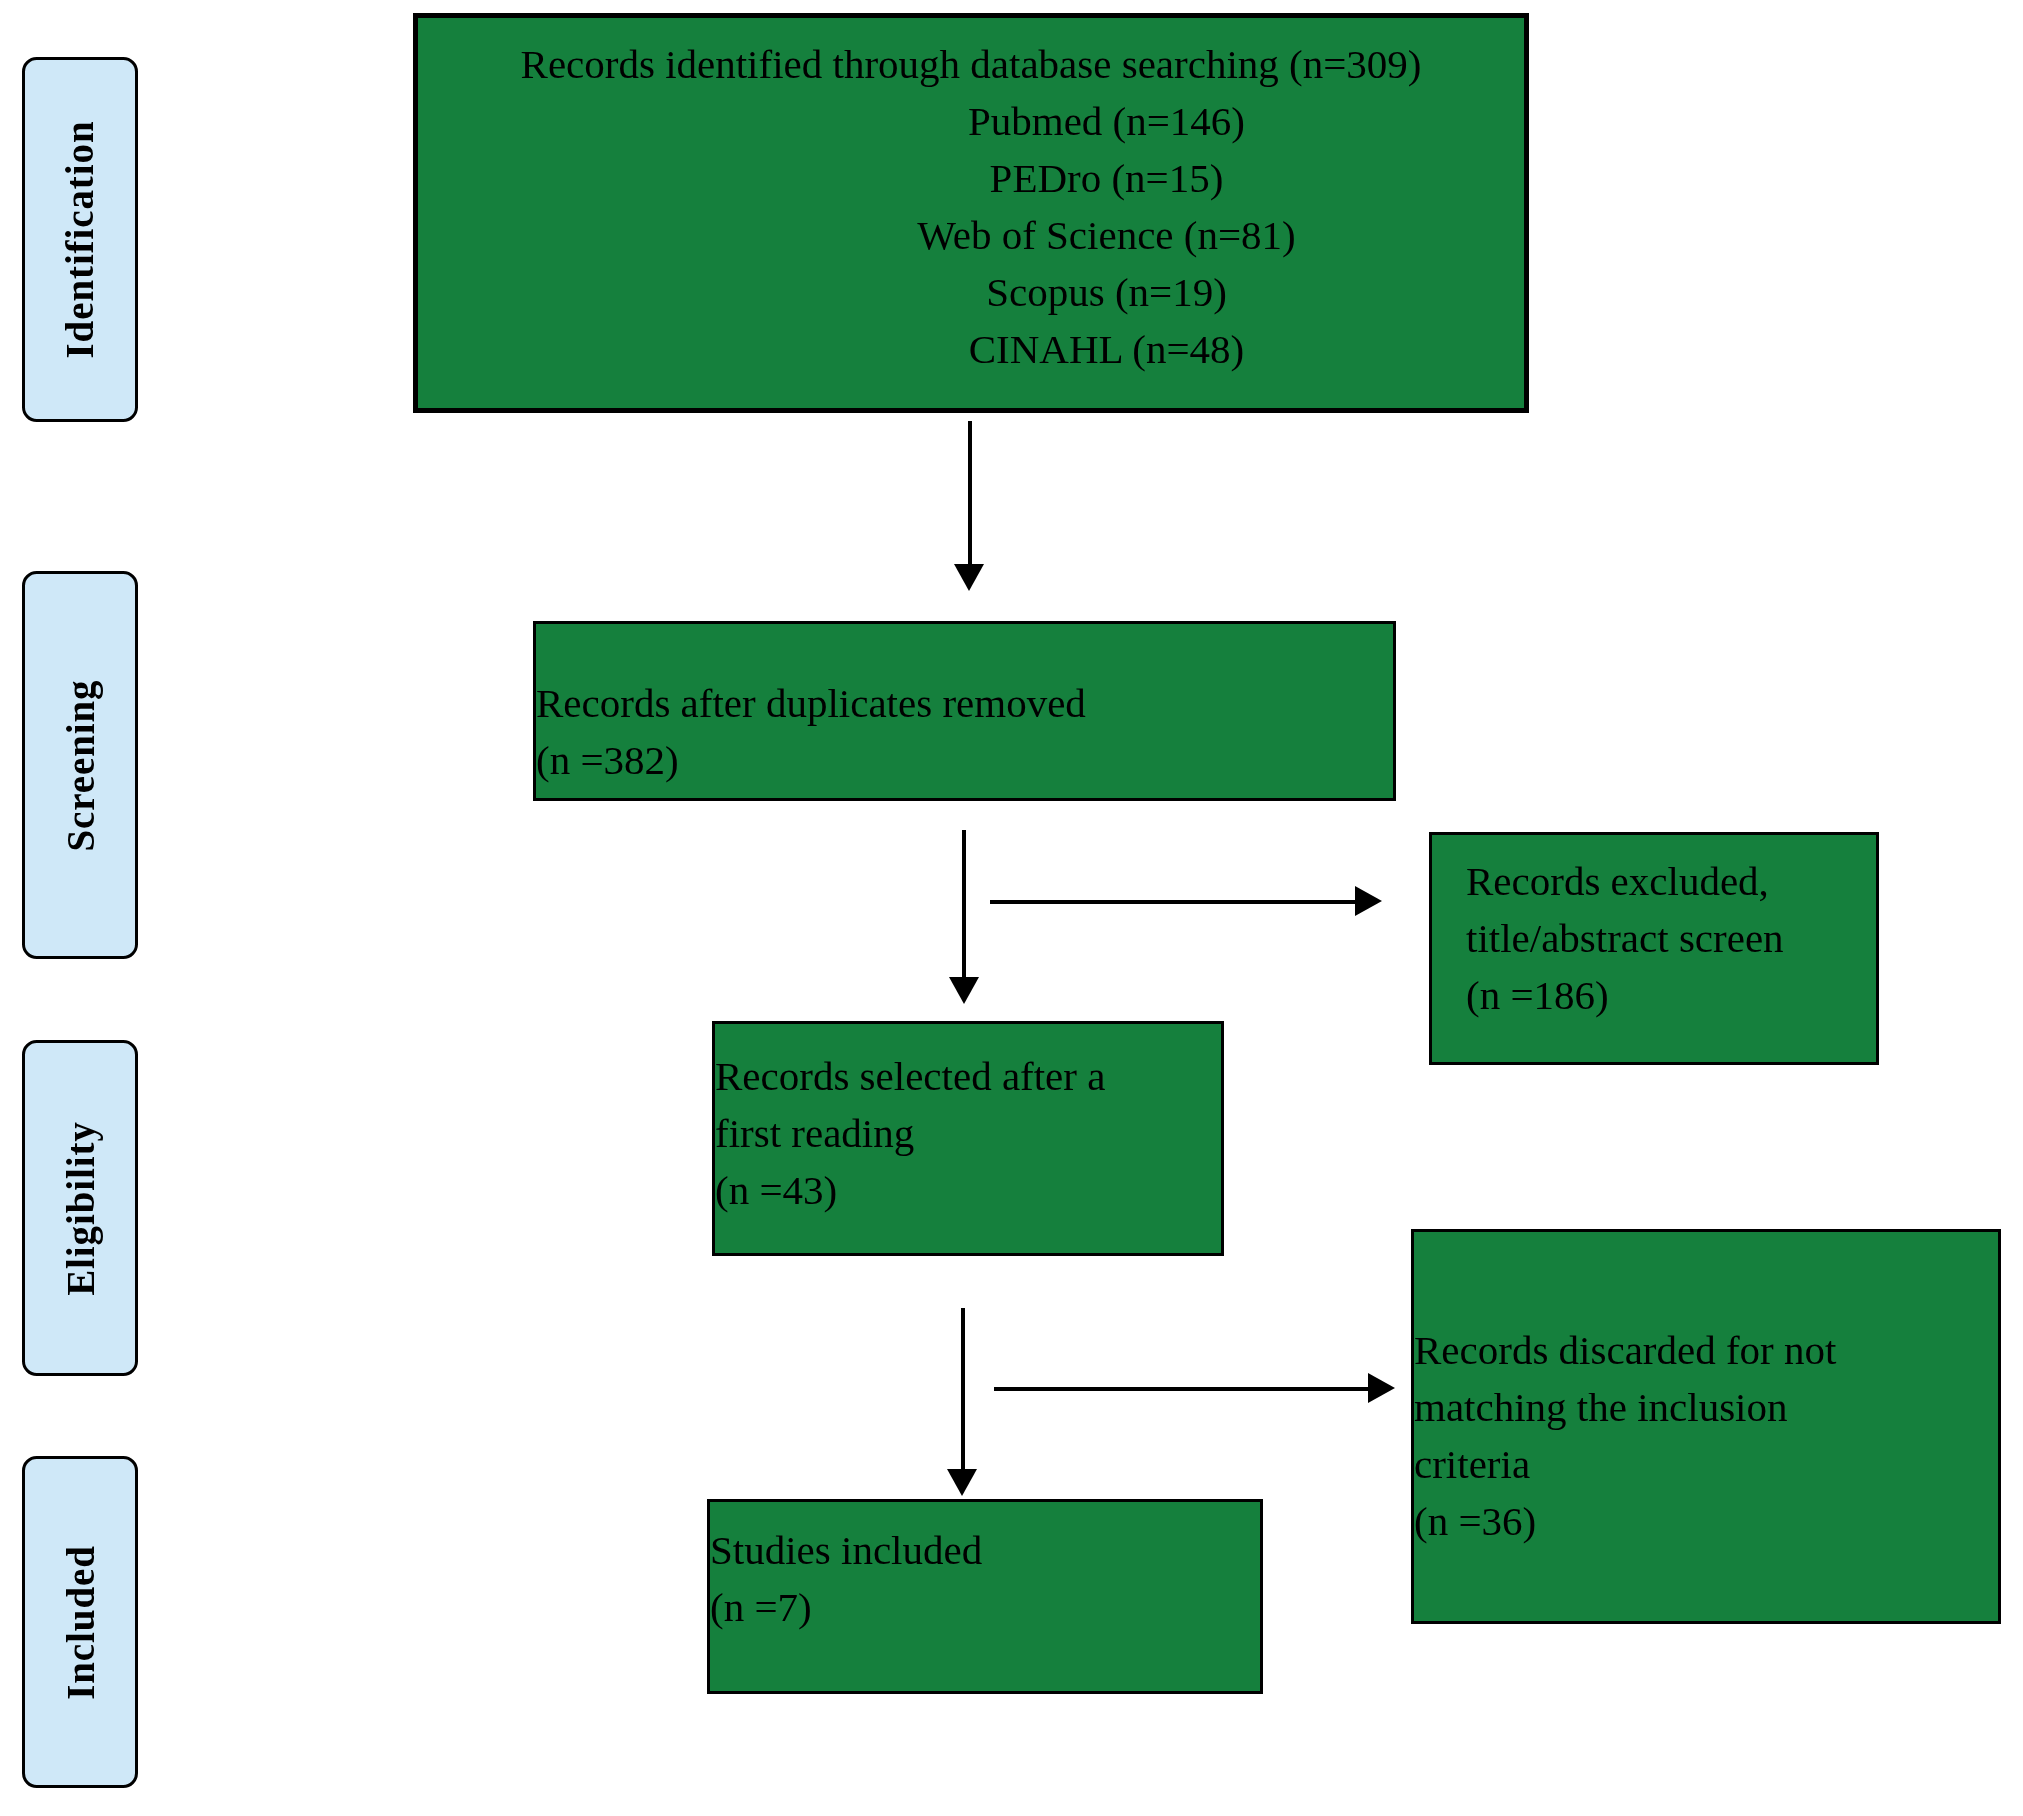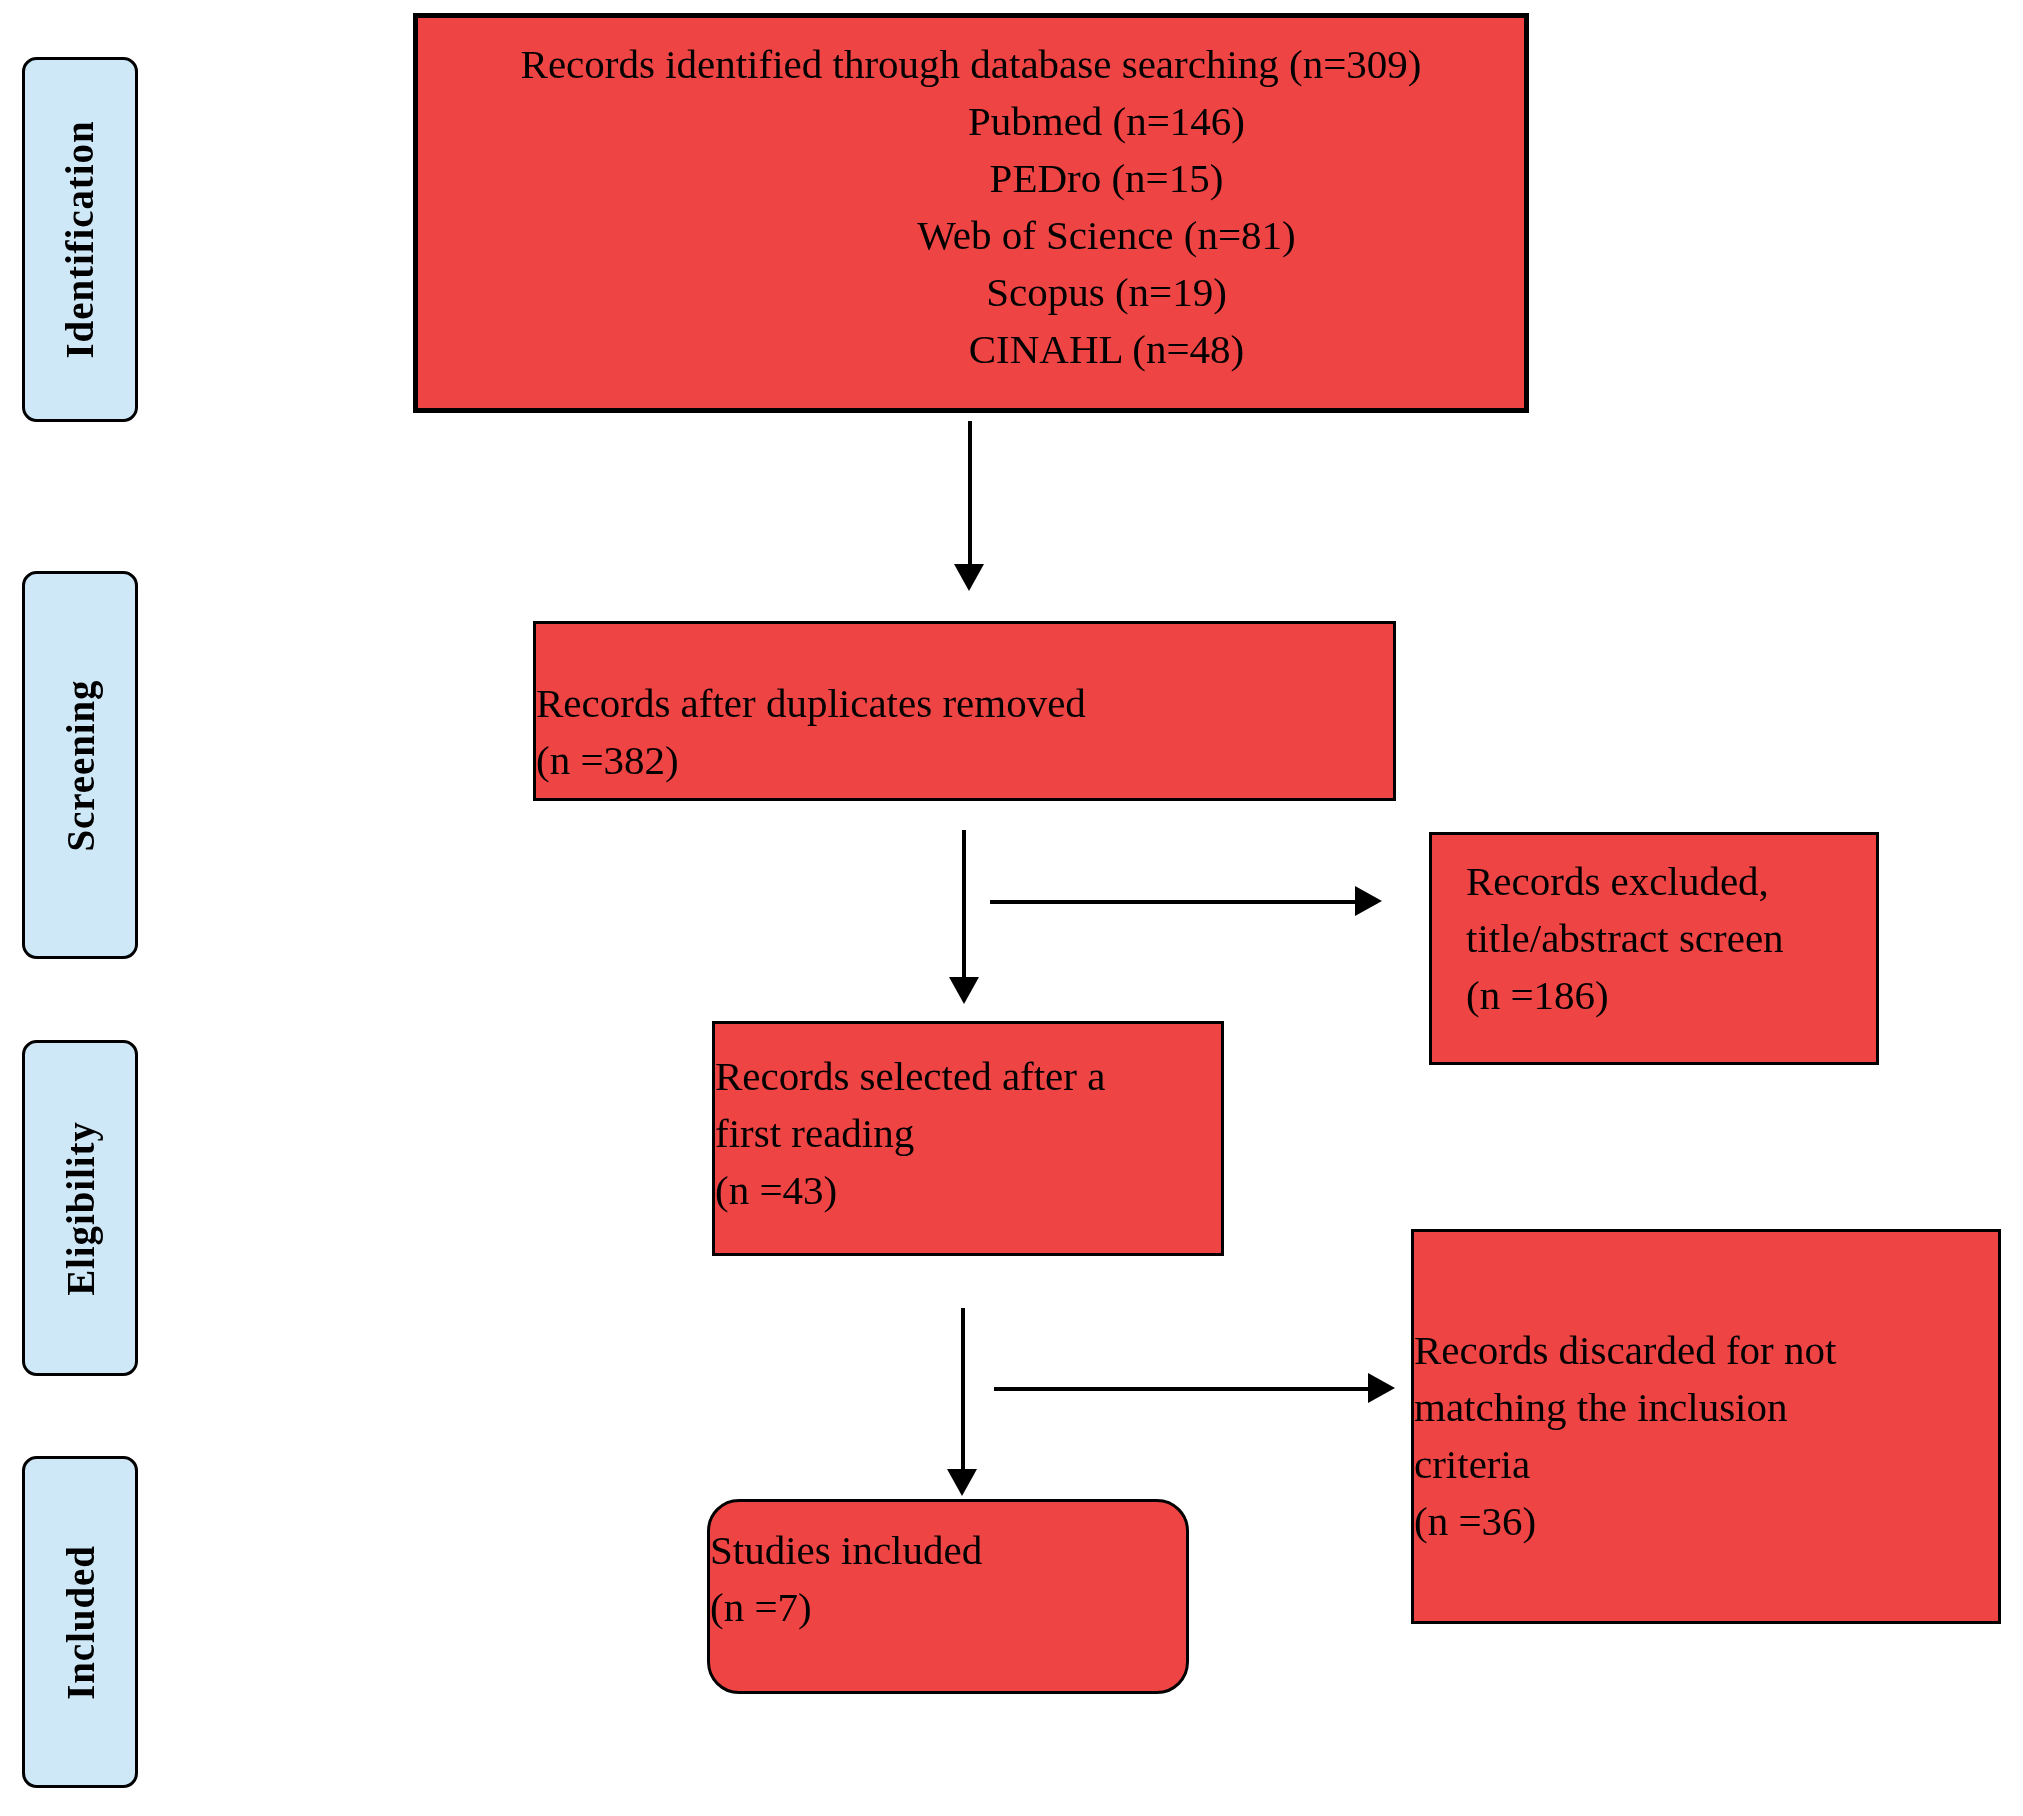"Records identified through database" .fbox { background: #ef4444 -> #15803d }
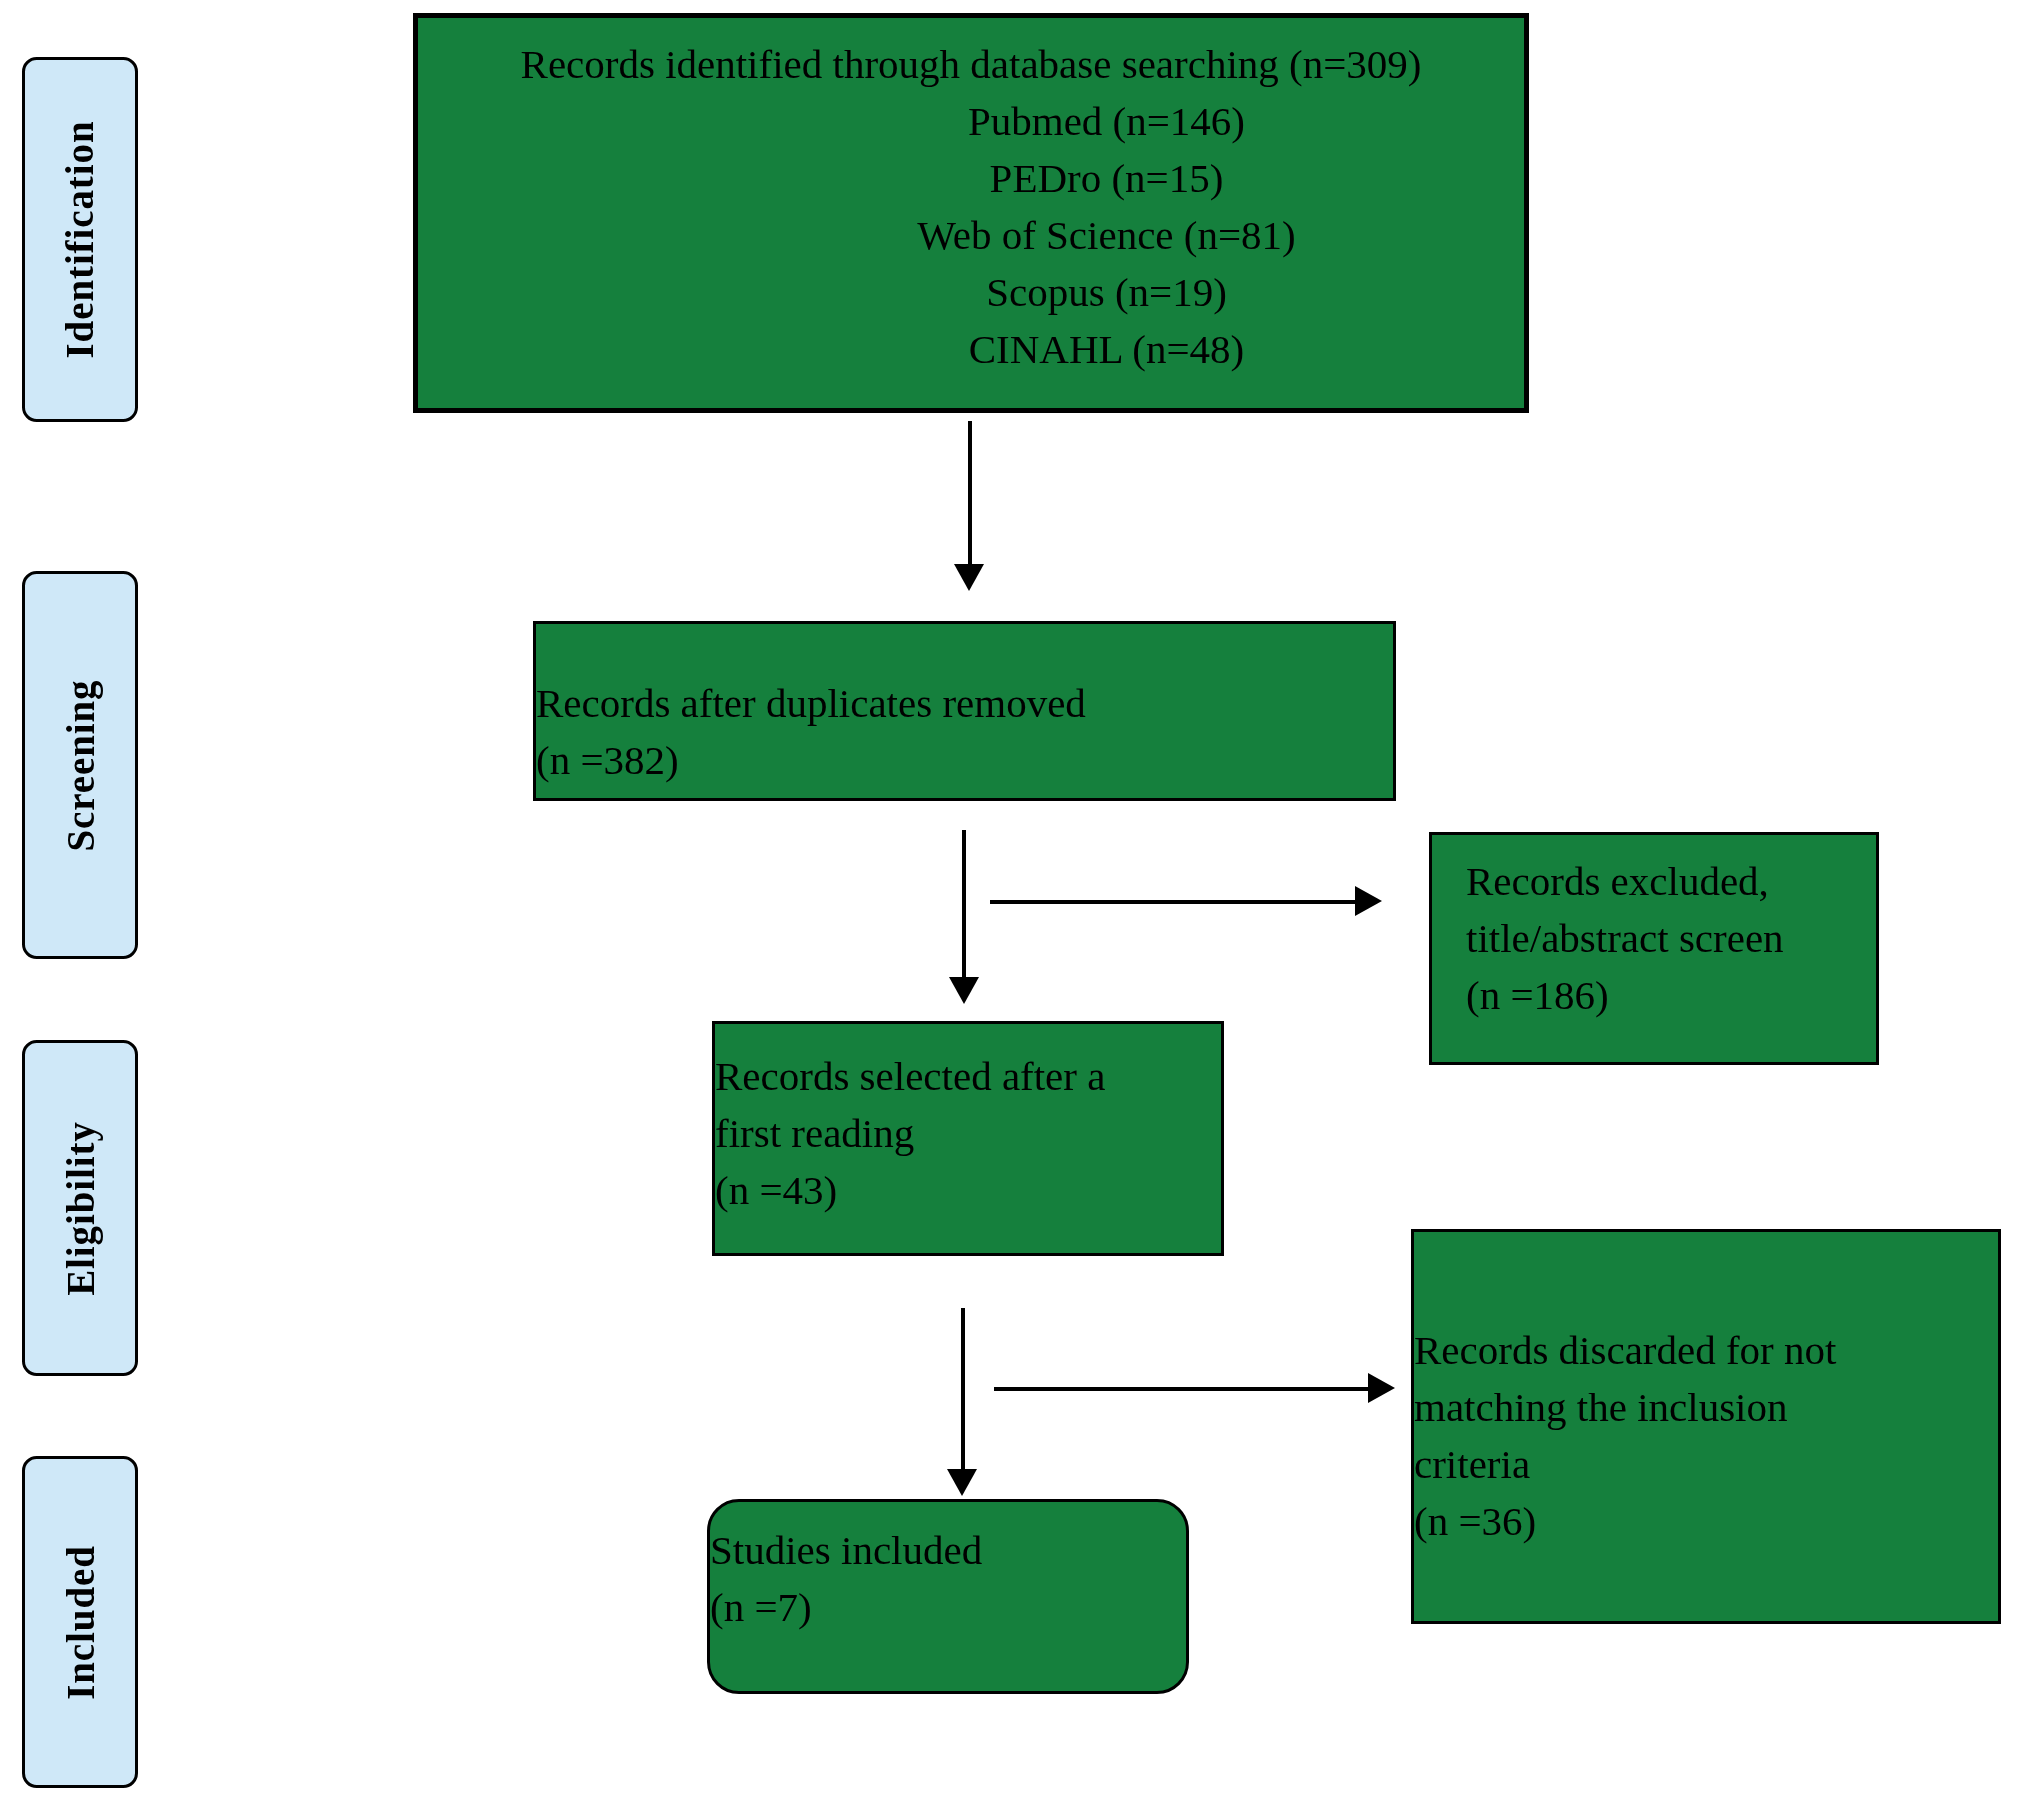"Studies included" #box-included-studies { border-radius: 32px -> none; width: 482px -> 556px }
